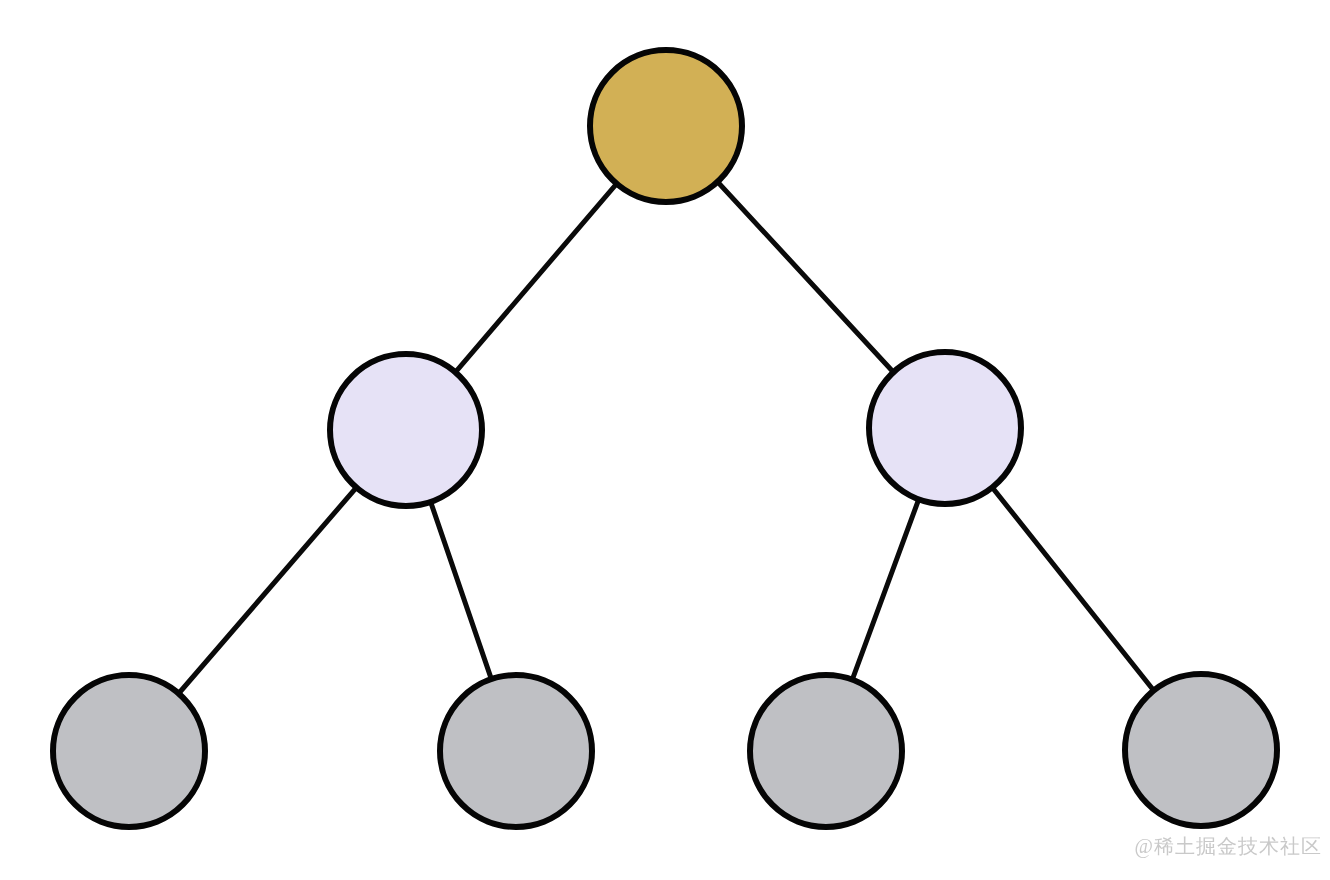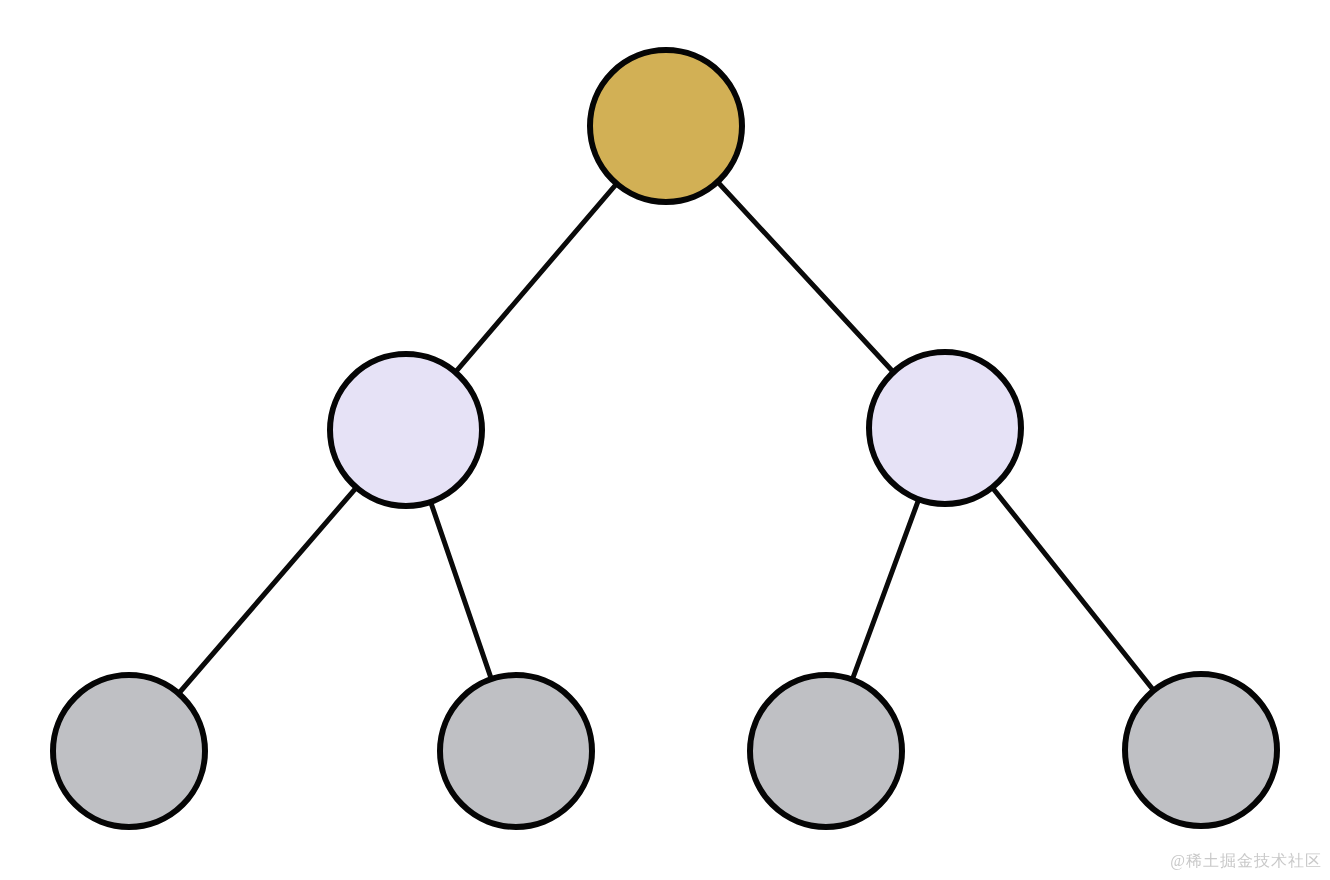"@稀土掘金技术社区" .watermark { bottom: 8px -> 20px; font-size: 16px -> 20px }
